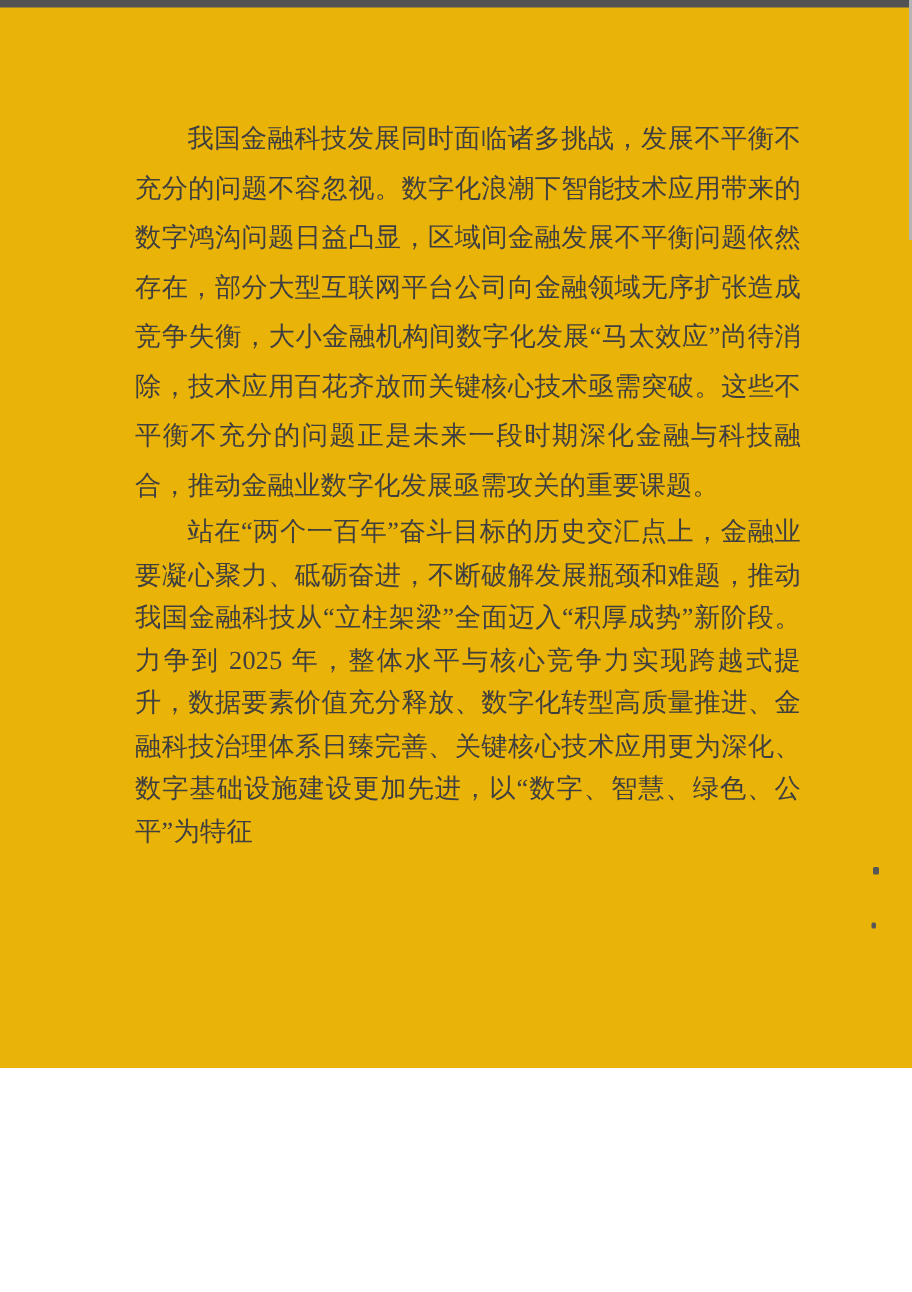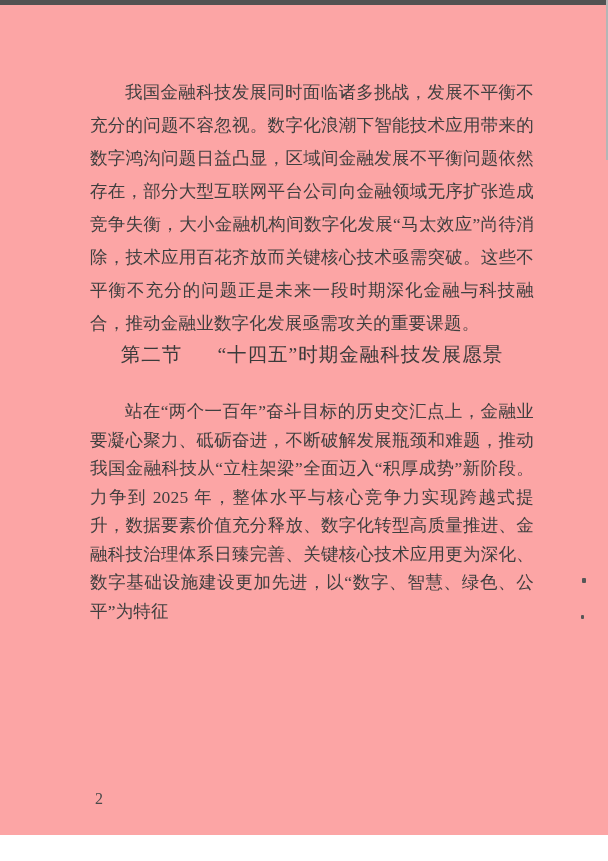"我国金融科技发展同时面临诸多挑战，发展不平衡不充分的问题不容忽视。数字化浪潮下智" .page { background: #fca5a5 -> #eab308; height: 835px -> 712px }
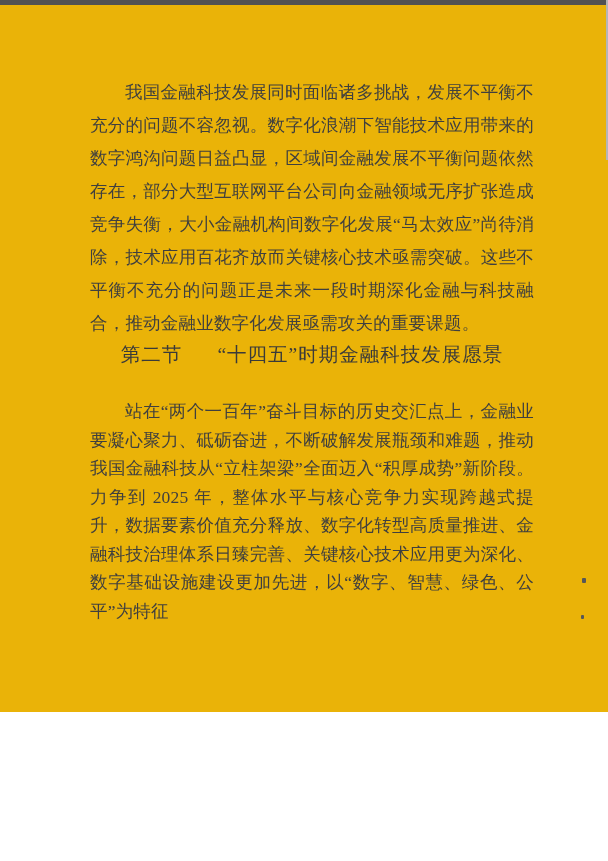"第二节 “十四五”时期金融科技发展愿景" h2.section-heading { html: <h2> <span>第二节</span><span></span><span>“十四五”时期金融科技发展愿景</span> </h2> -> none }
